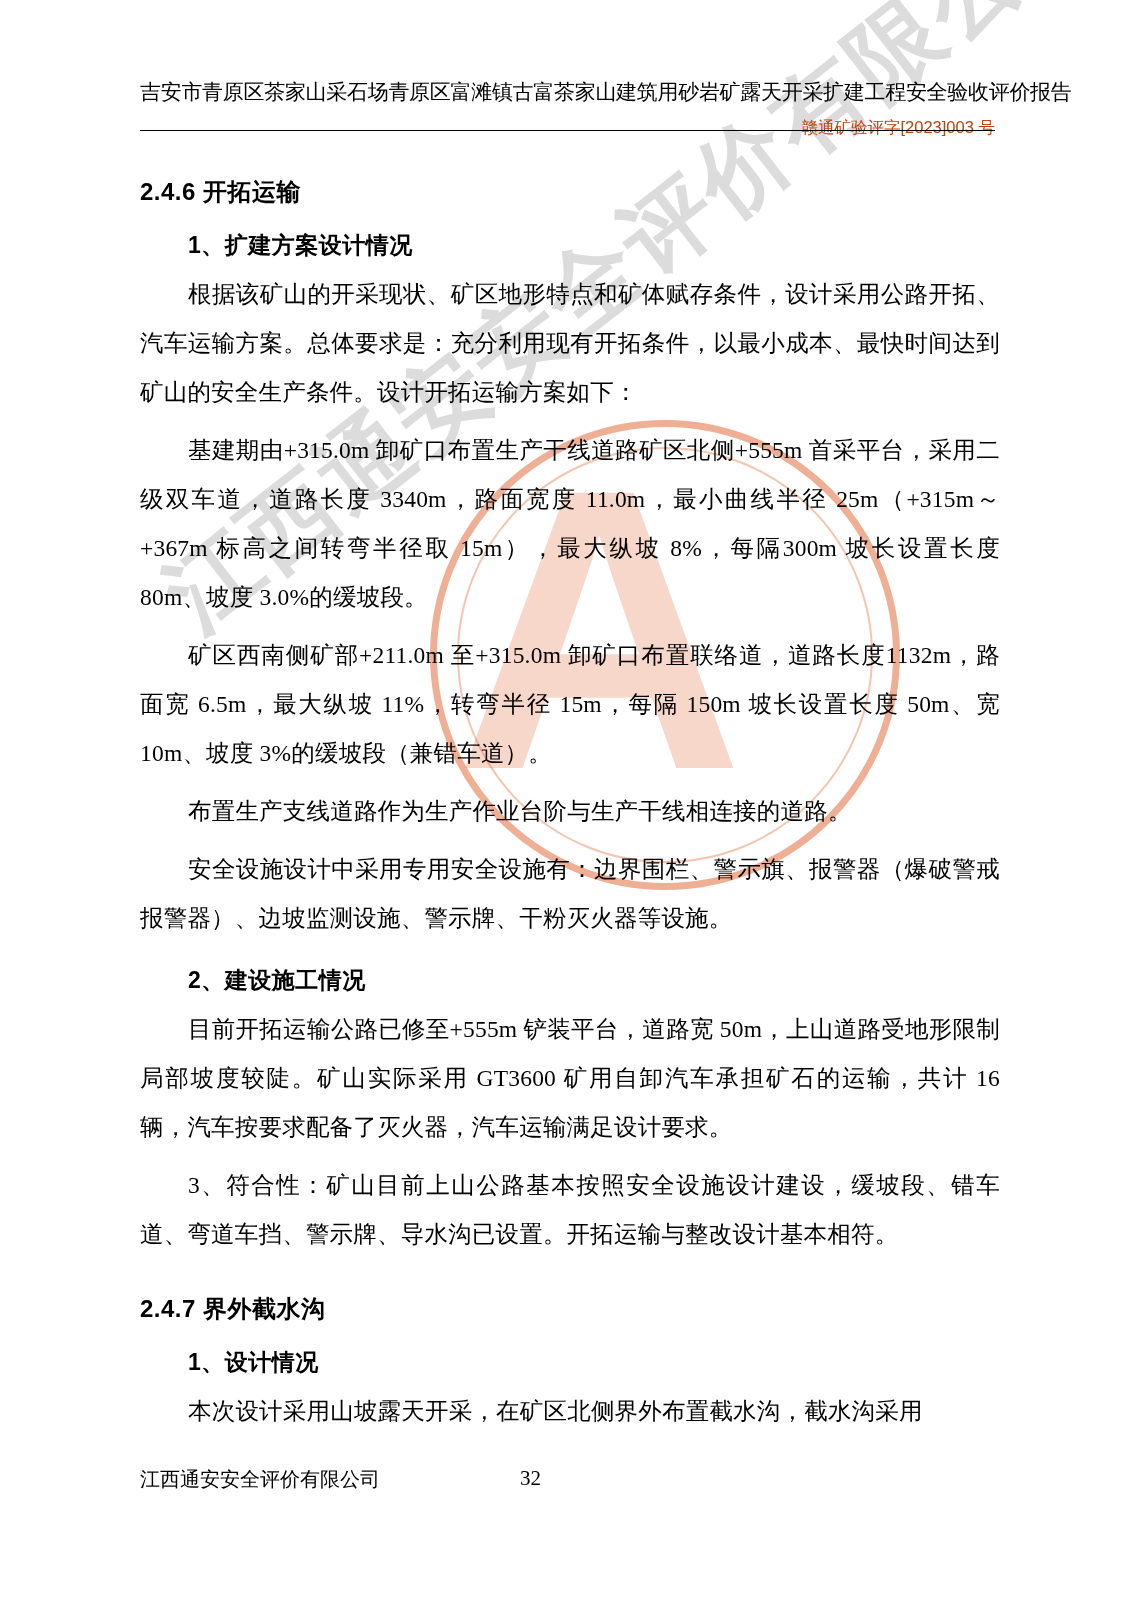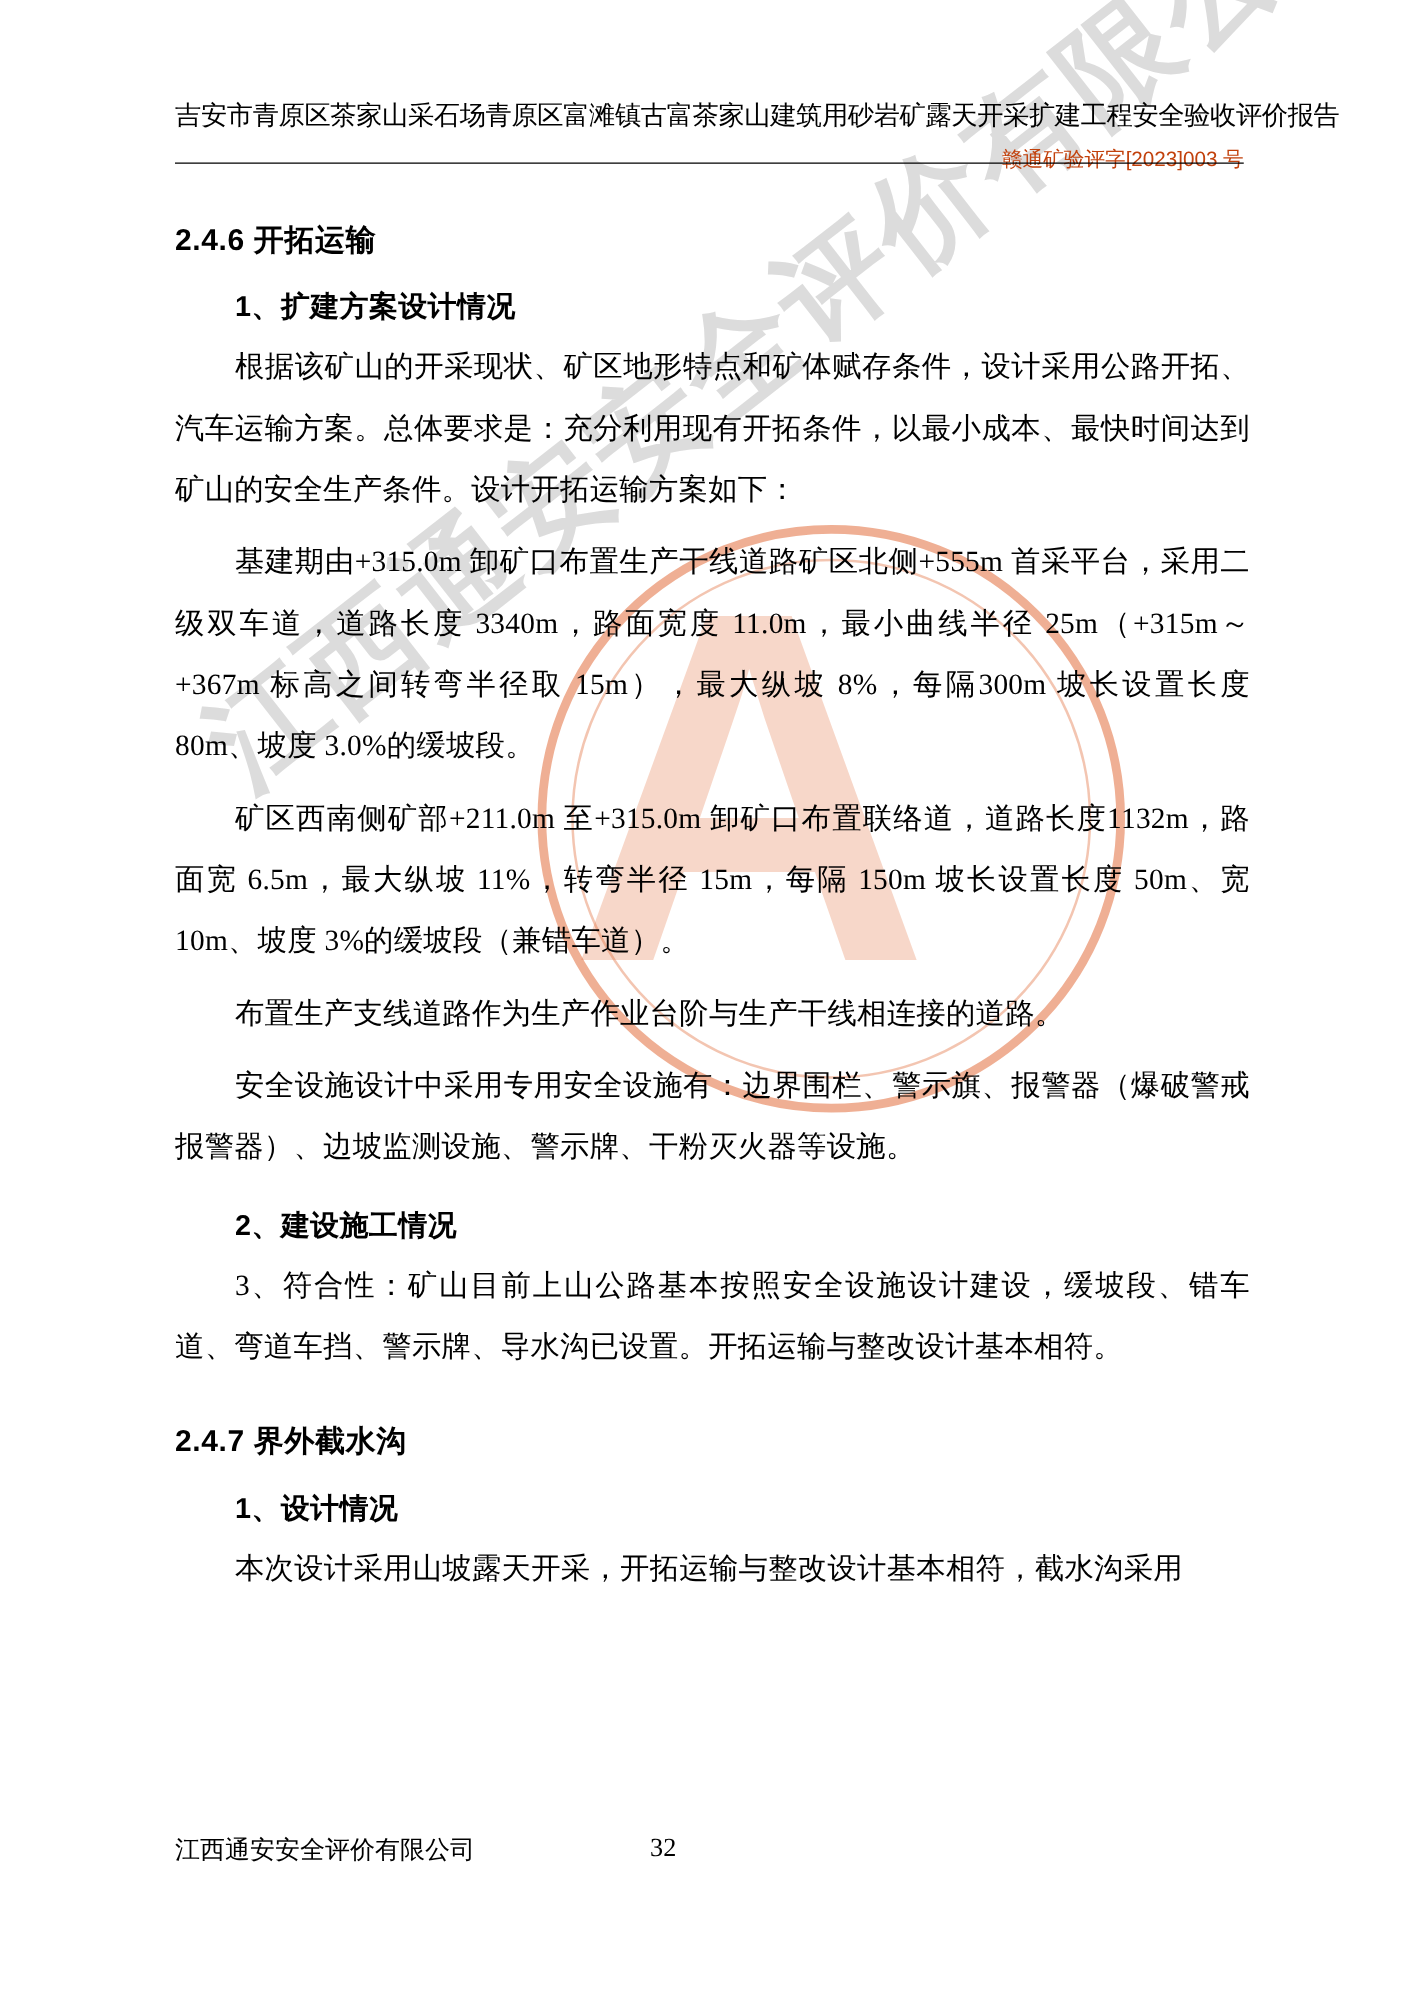"目前开拓运输公路已修至+555m 铲装平台，道路宽" p.body { html: none -> <p>目前开拓运输公路已修至+555m 铲装平台，道路宽 50m，上山道路受地形限制局部坡度较陡。矿山实际采用 GT3600 矿用自卸汽车承担矿石的运输，共计 16 辆，汽车按要求配备了灭火器，汽车运输满足设计要求。</p> }
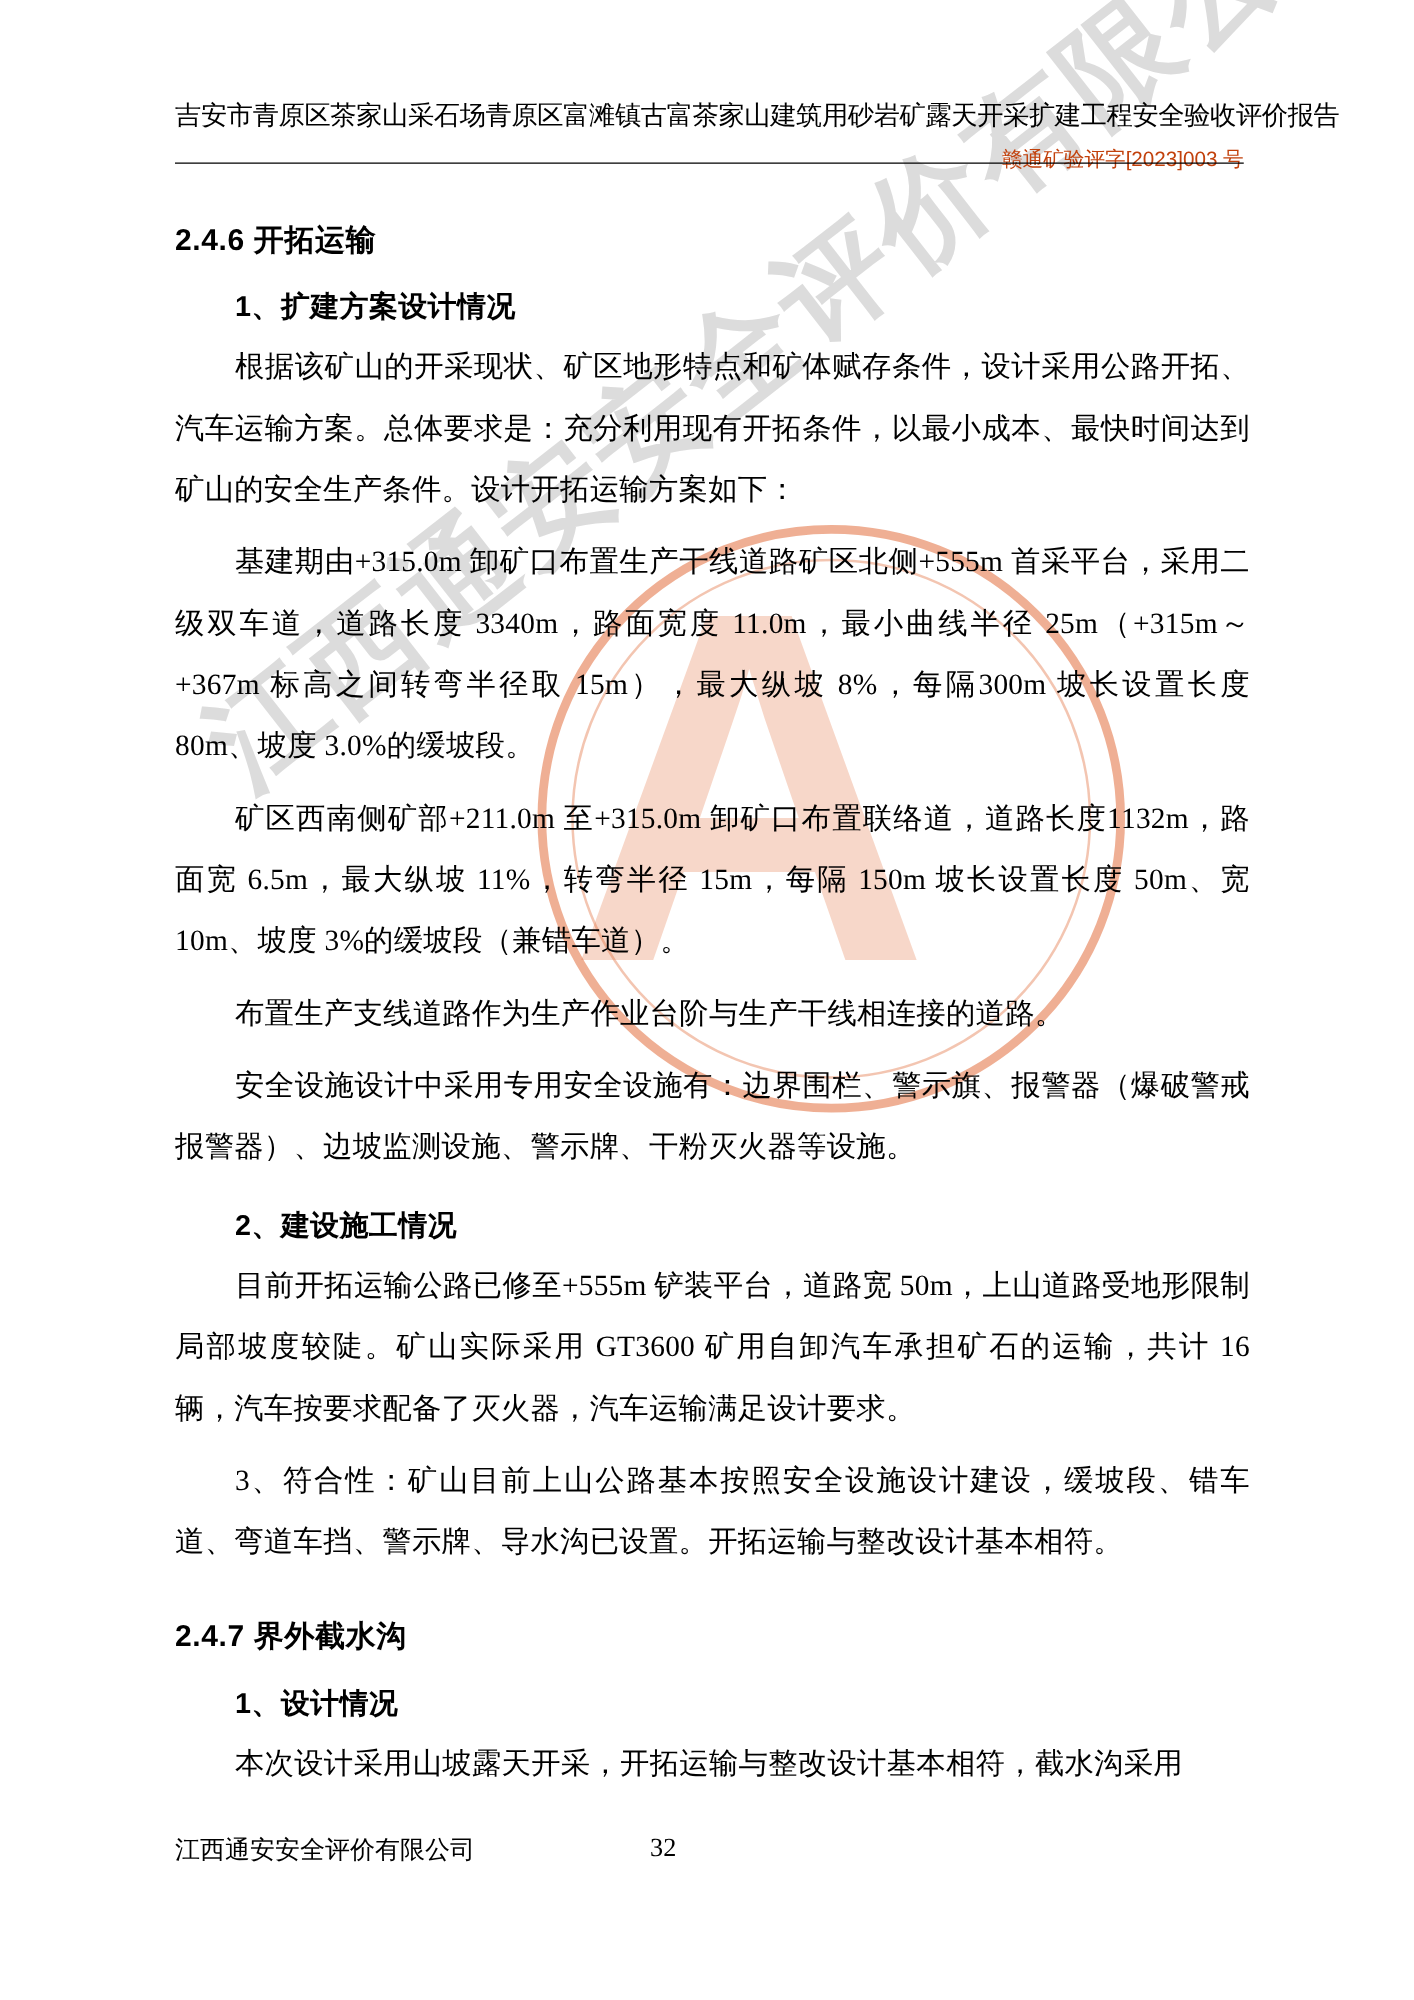"本次设计采用山坡露天开采，开拓运输与整改设计基本相符，截水沟采用" p.body { text: 开拓运输与整改设计基本相符 -> 在矿区北侧界外布置截水沟 }
